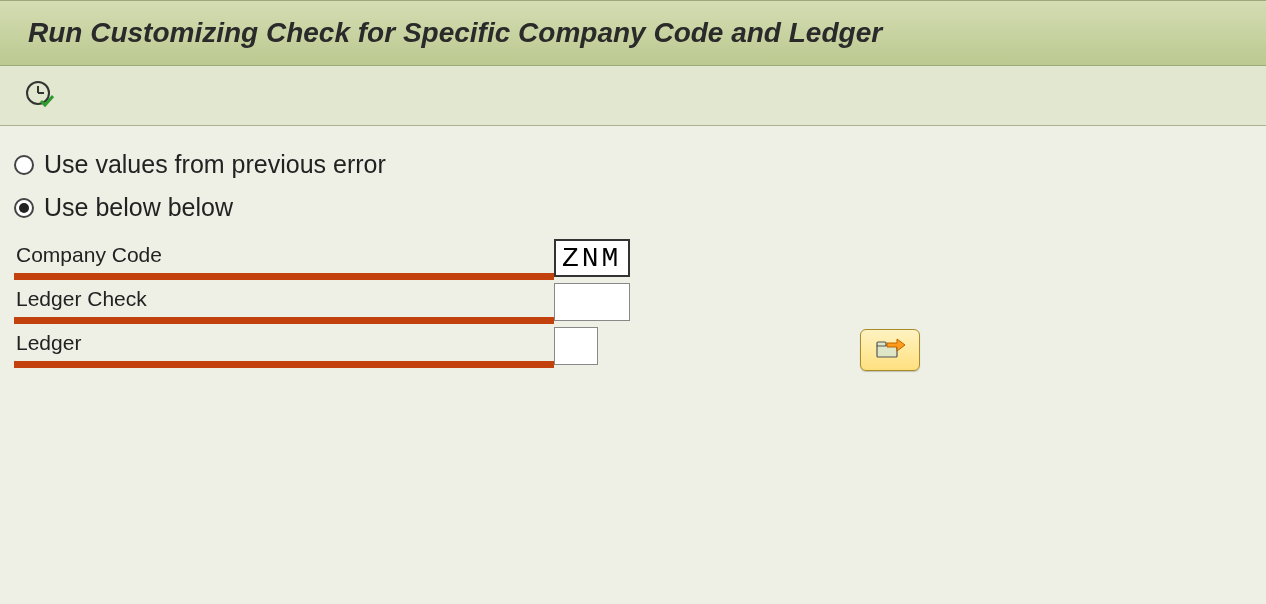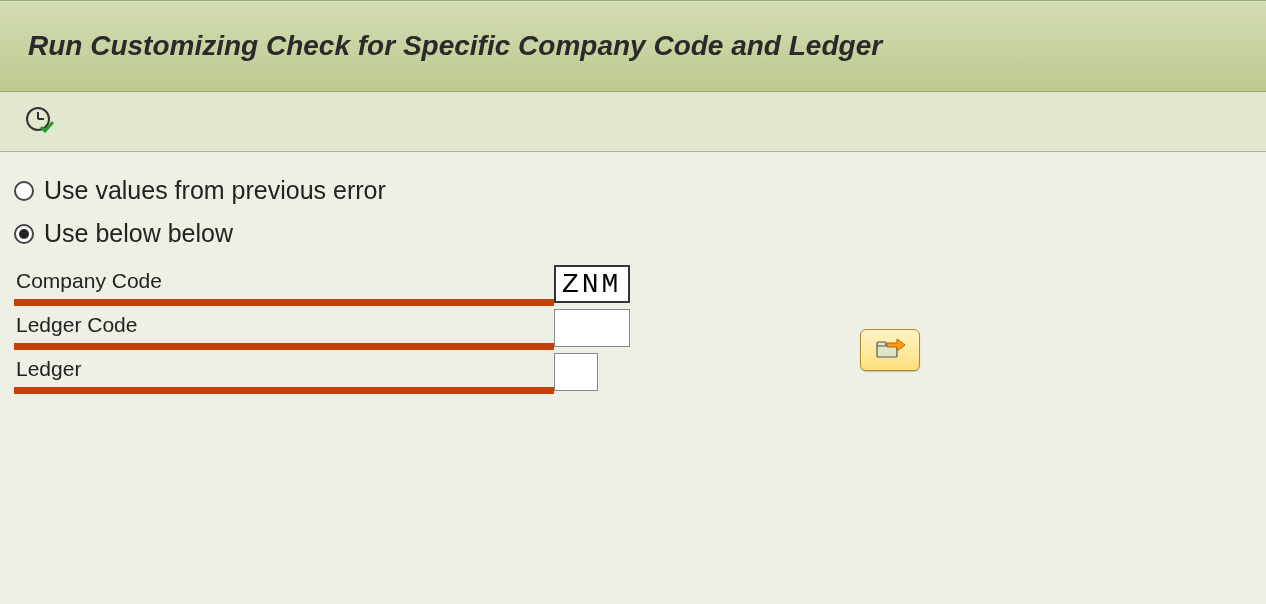"Run Customizing Check for Specific" .title-bar { padding: 29px 28px -> 16px 28px }
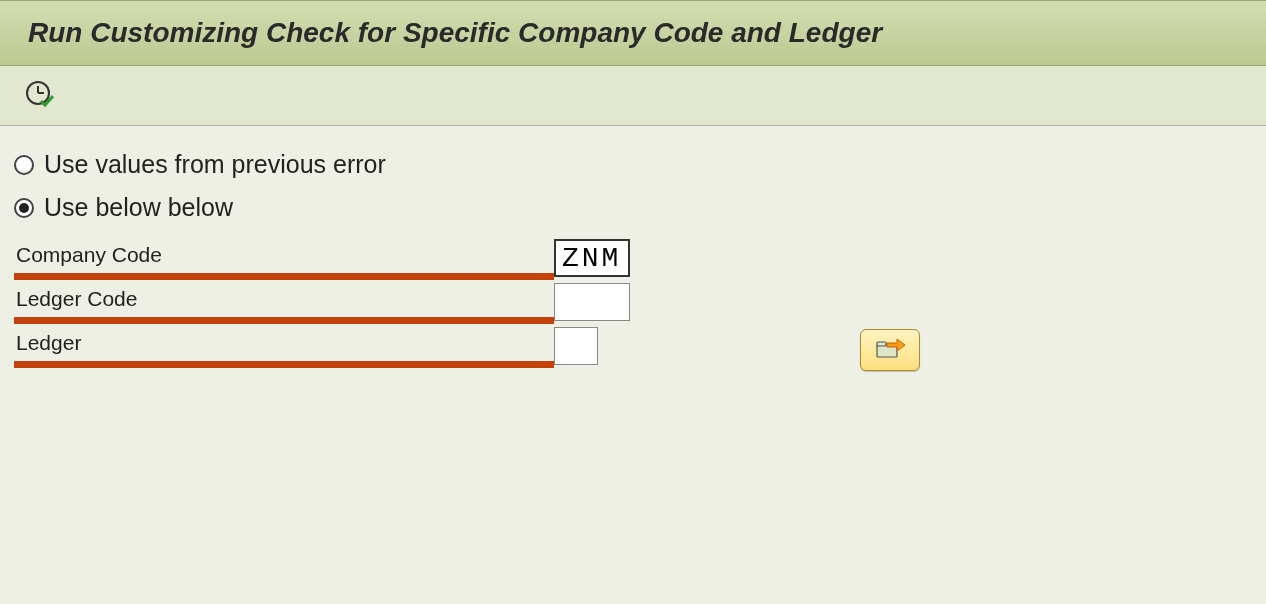"Ledger Code" div.field-label { text: Code -> Check }
